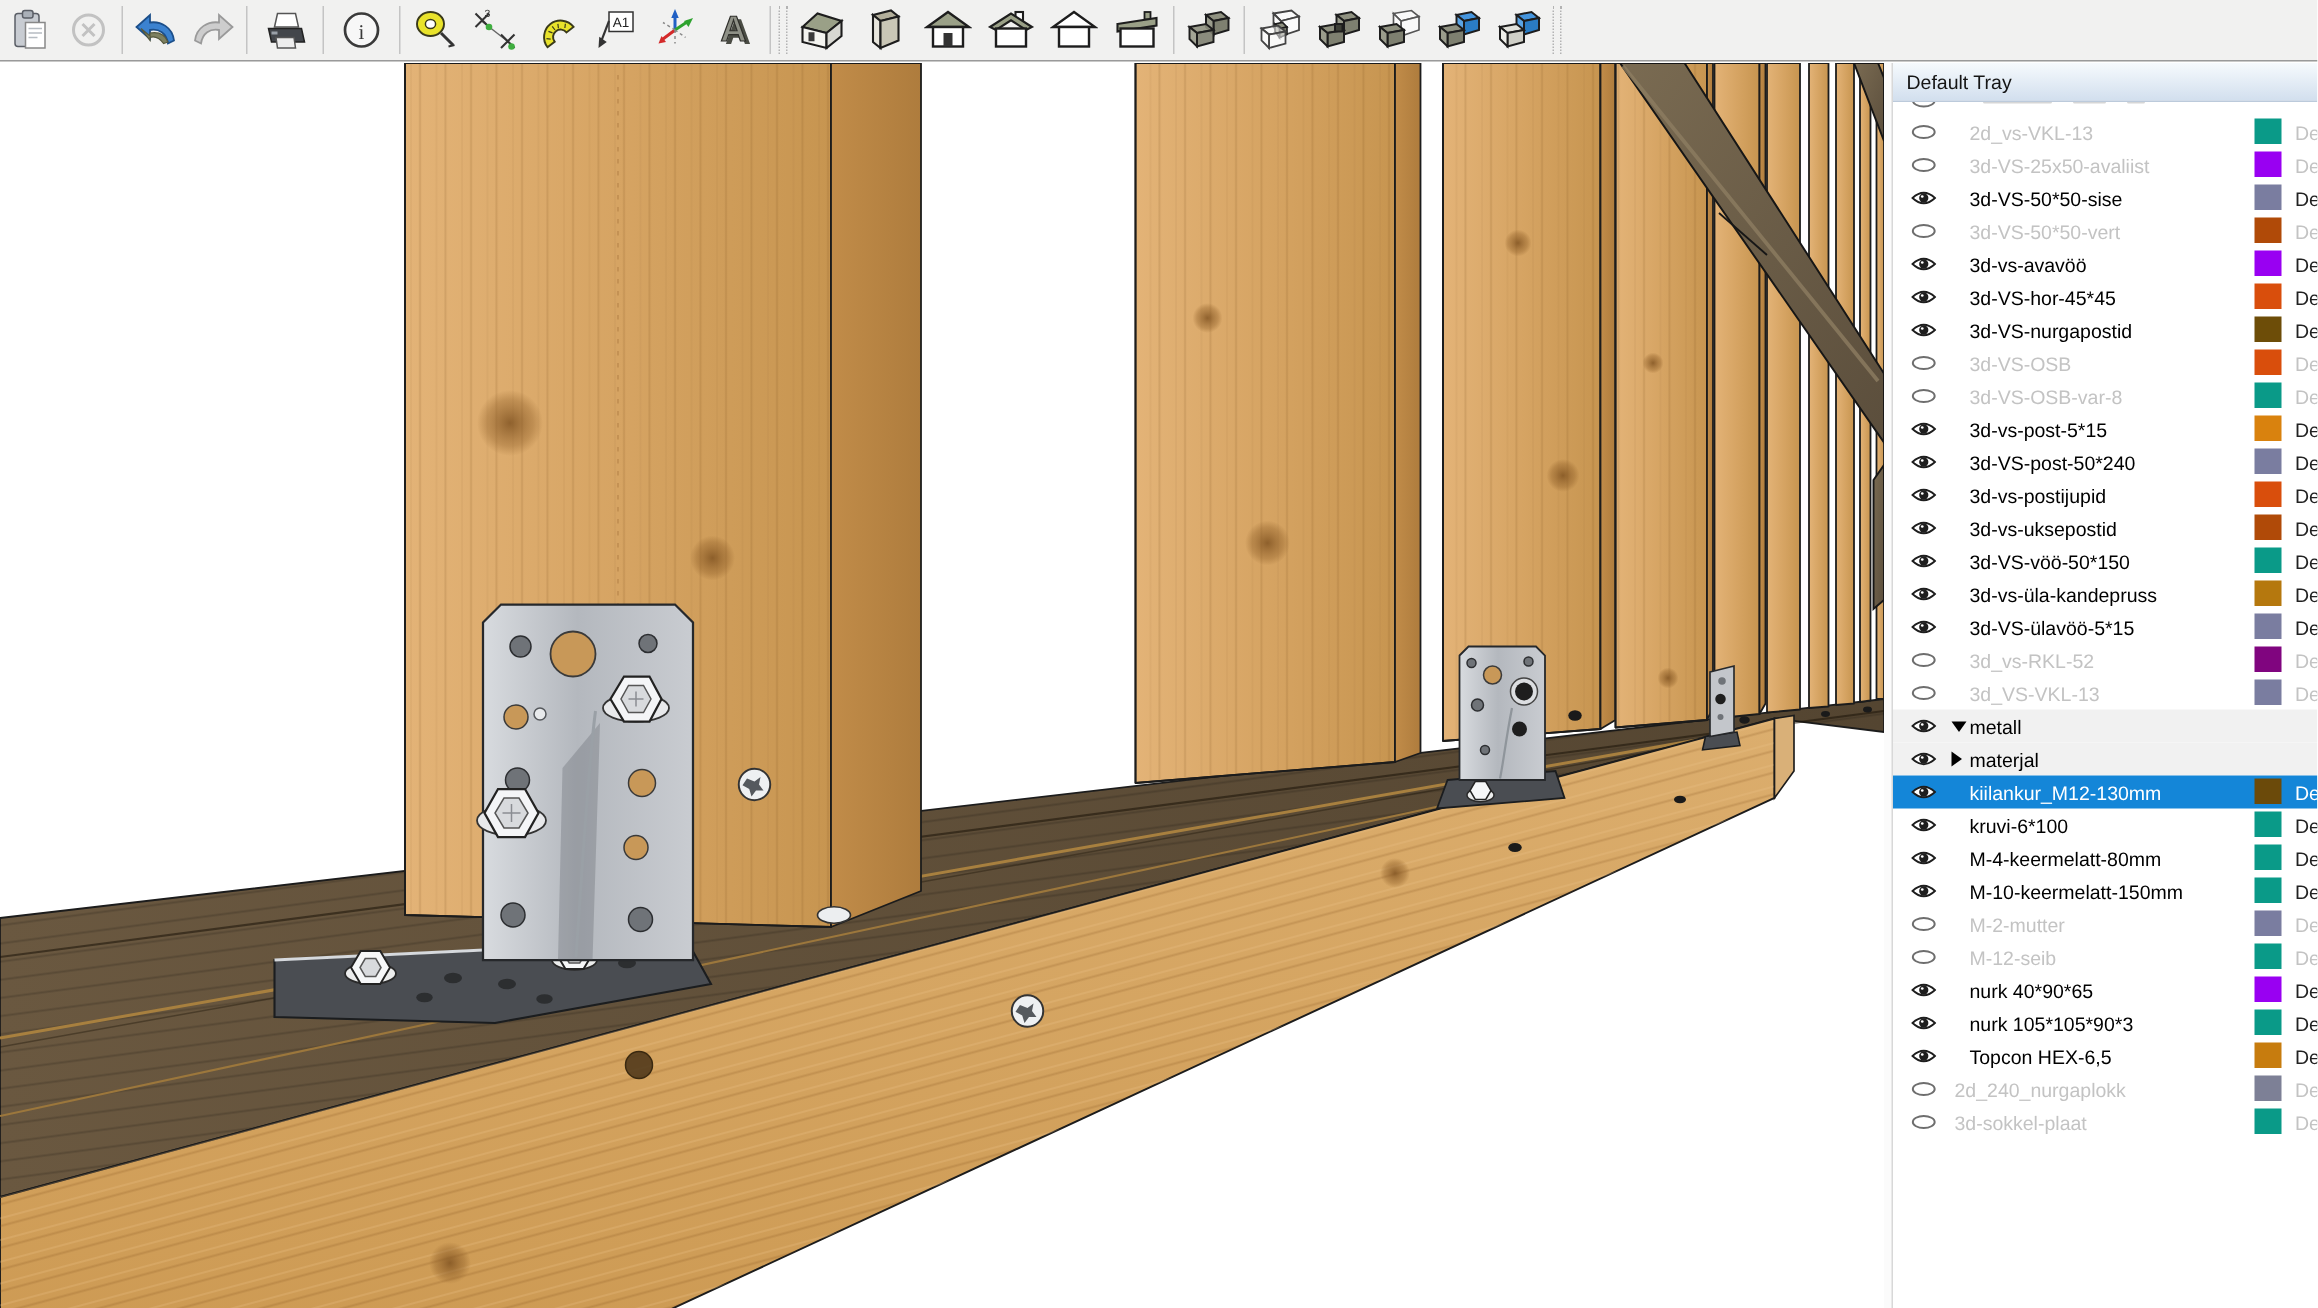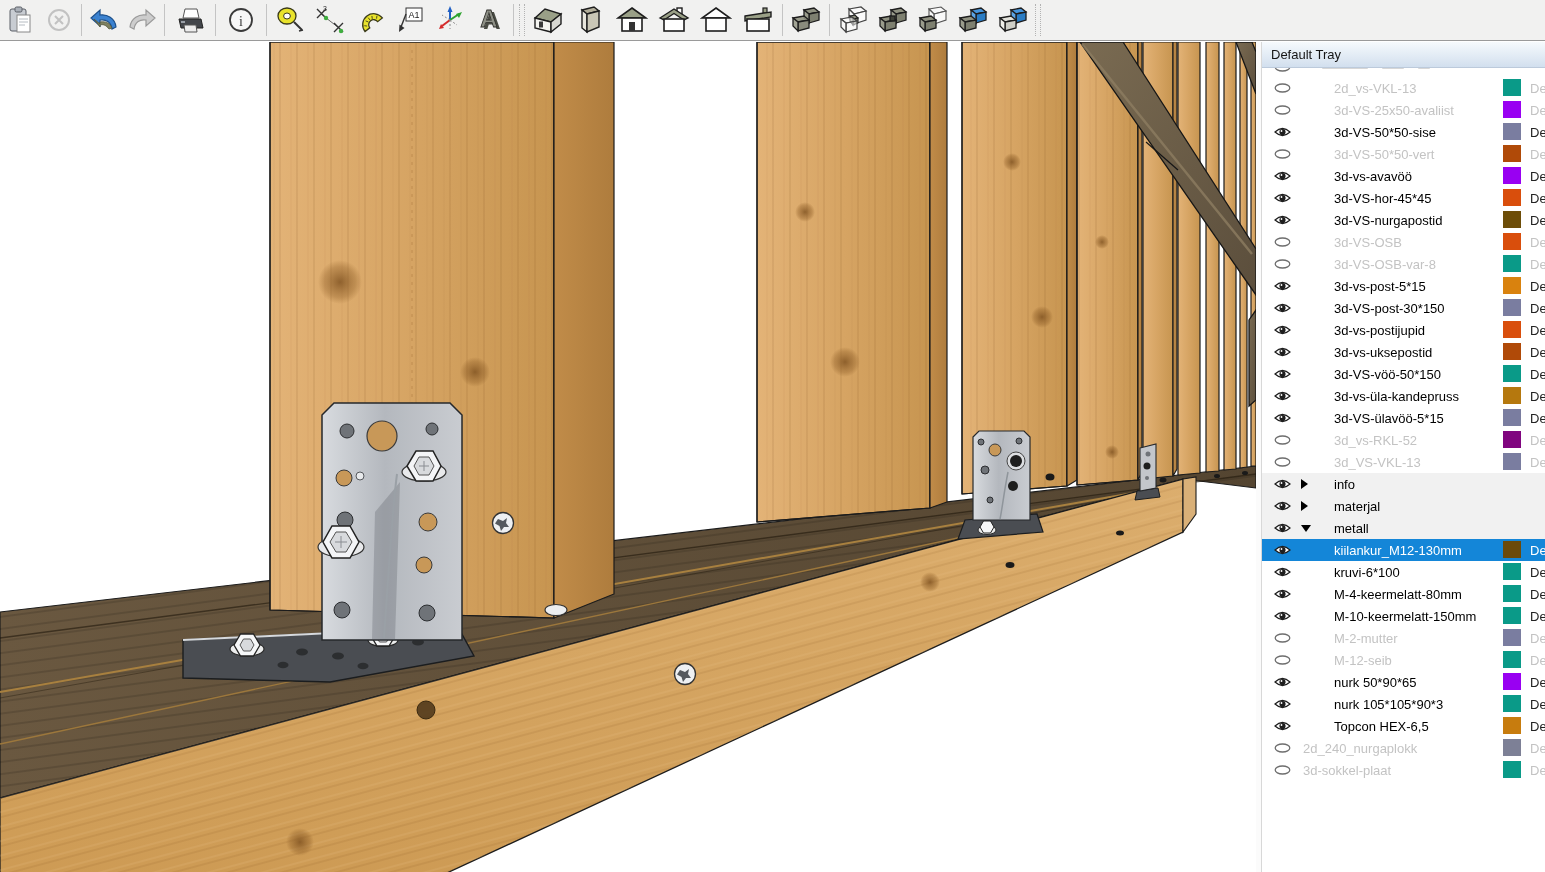"2d_vs-VKL-13" .row .label { left: 72px -> 51px }
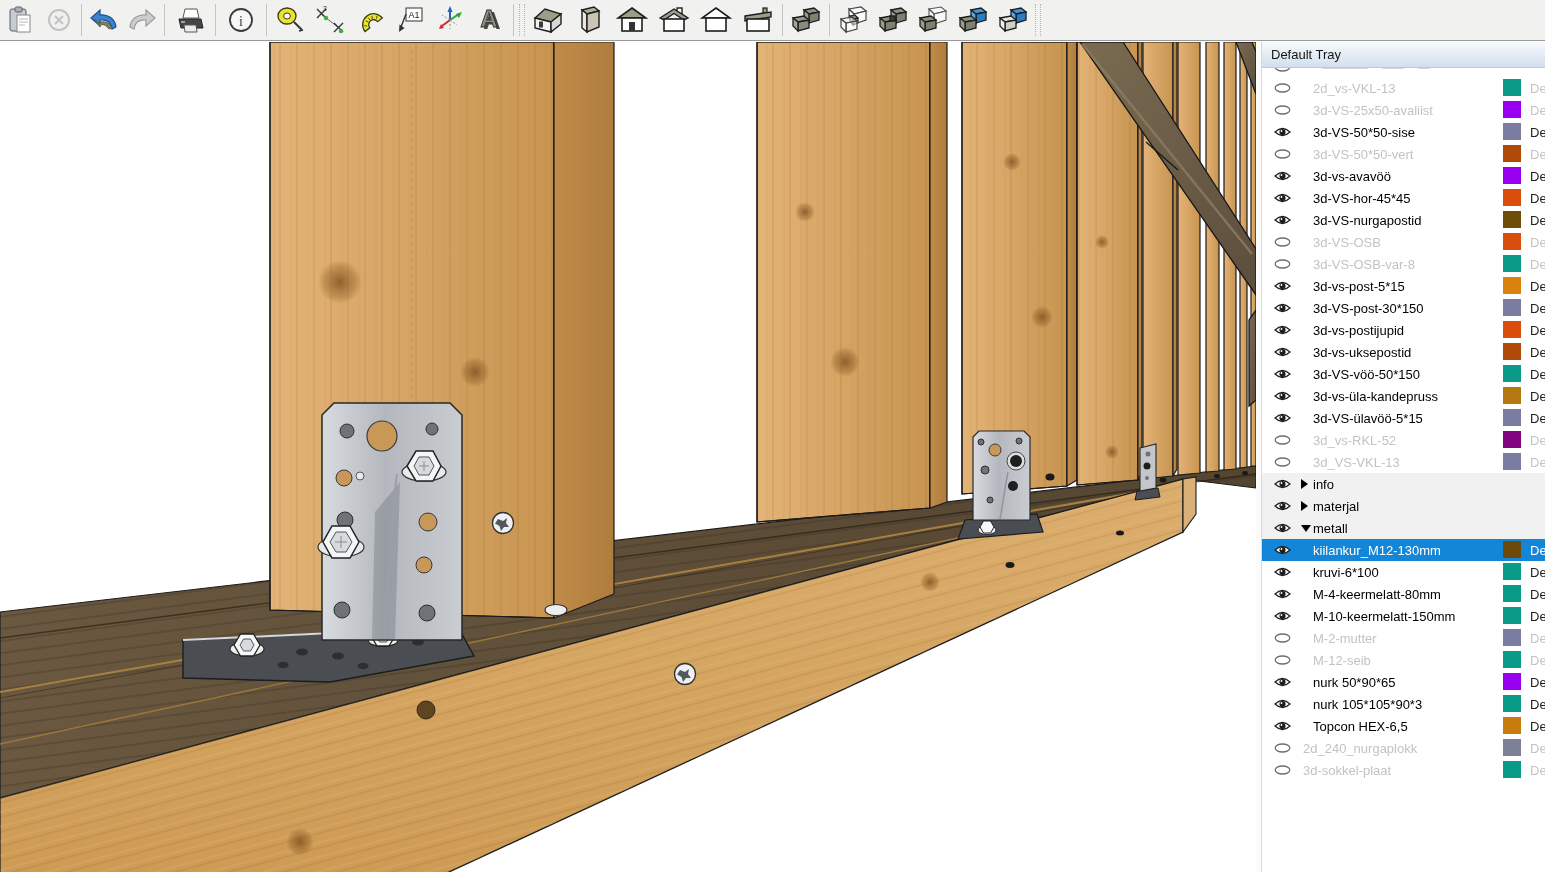"3d-VS-post-30*150" span.label { text: 3d-VS-post-30*150 -> 3d-VS-post-50*240 }
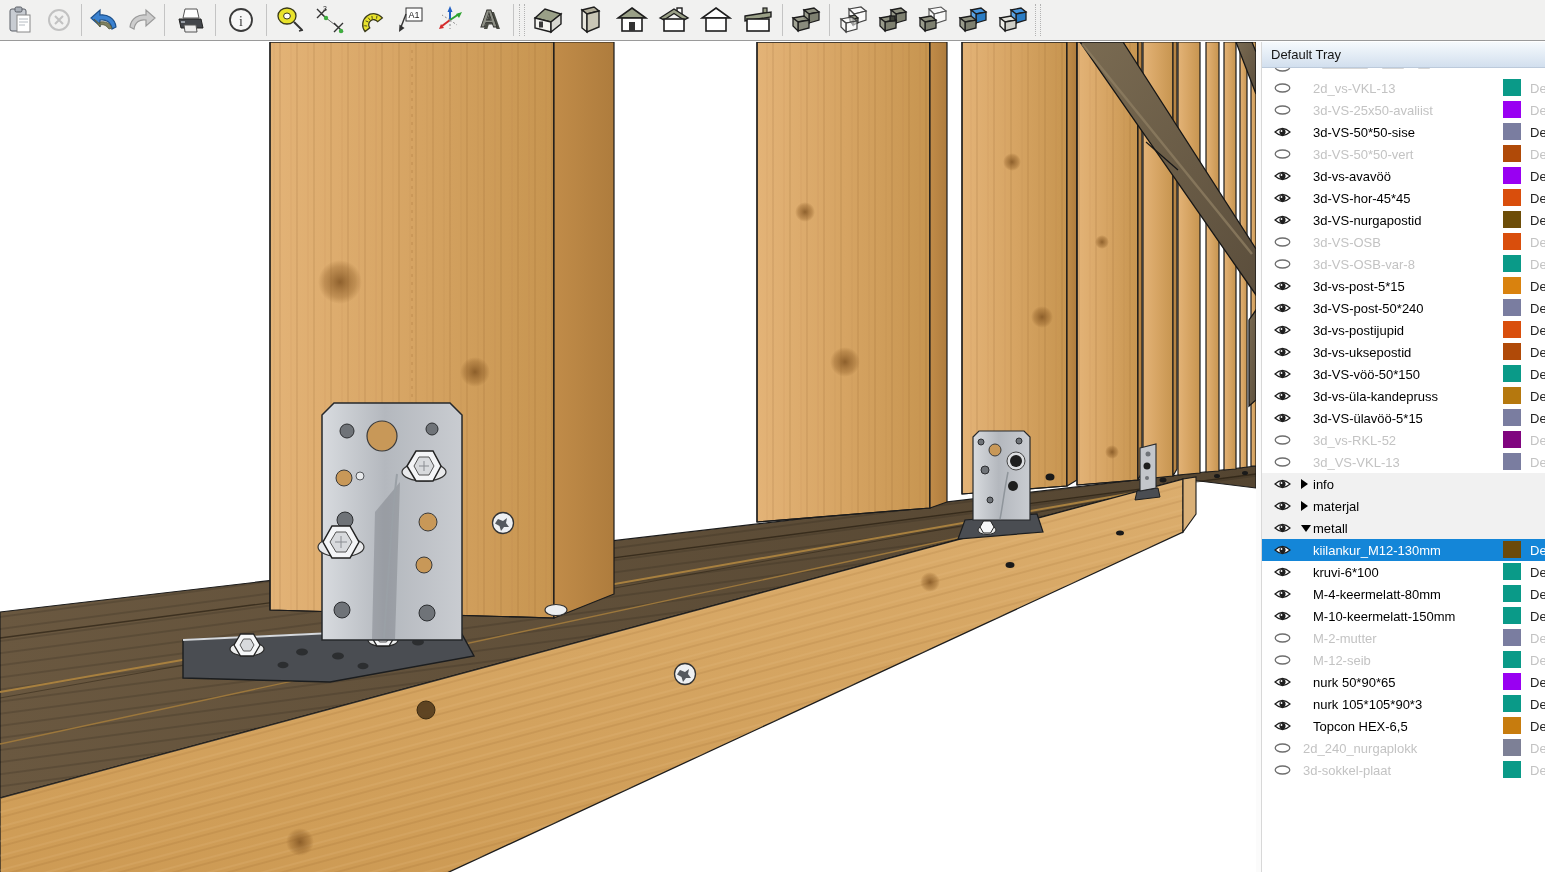"info" div.row { html: <div> <span> <svg> <path></path> <circle></circle> <circle></circle> </svg> </span> <span></span> <span>info</span> </div> -> none }
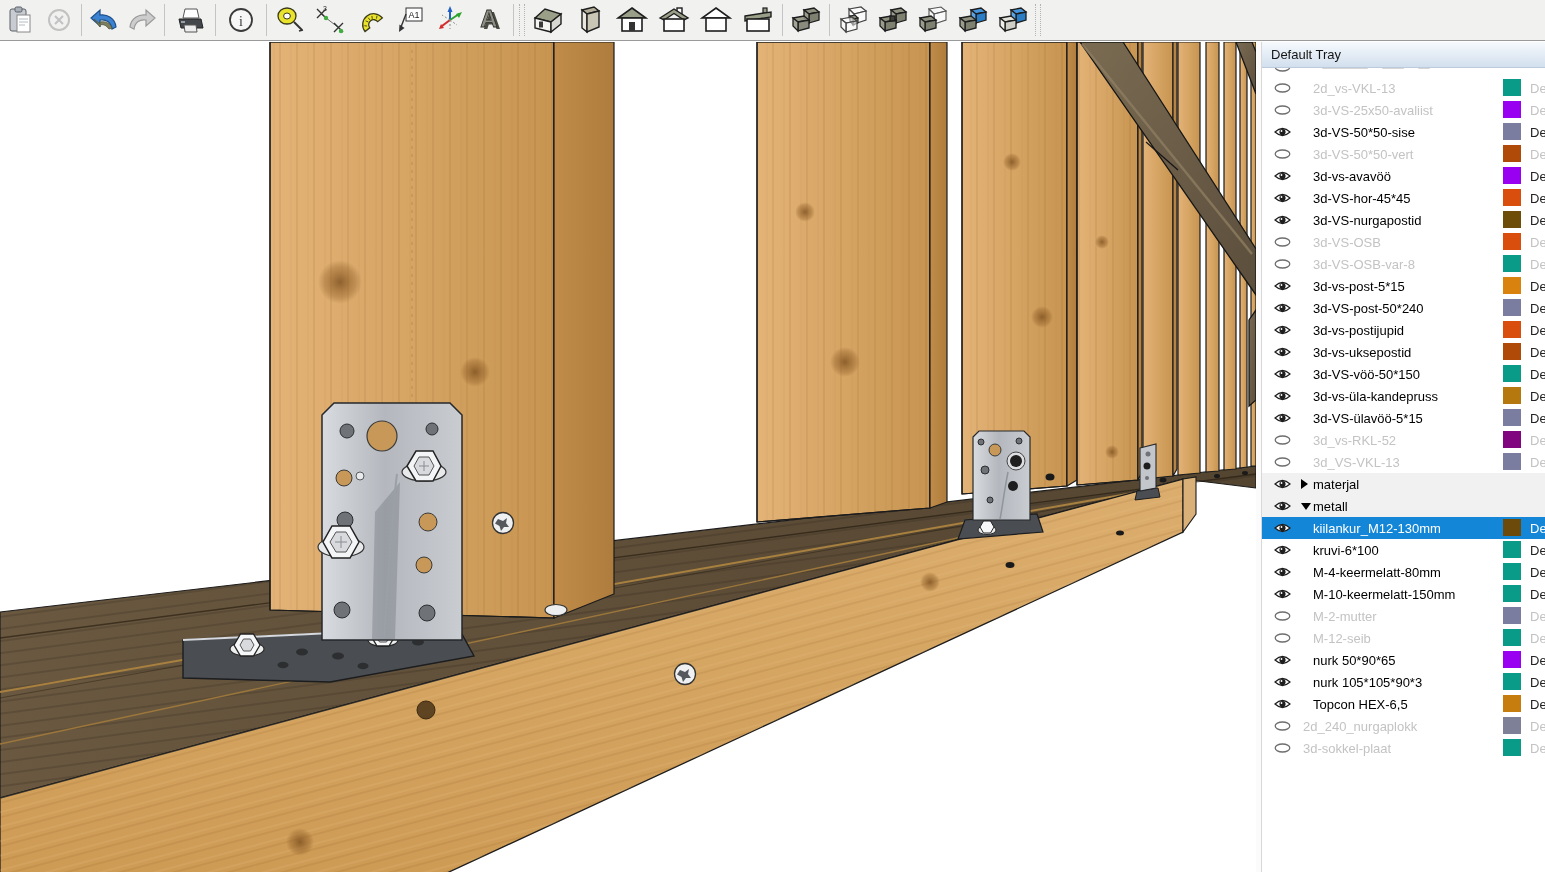"materjal" div.row { order: before "metall" -> after "metall" }
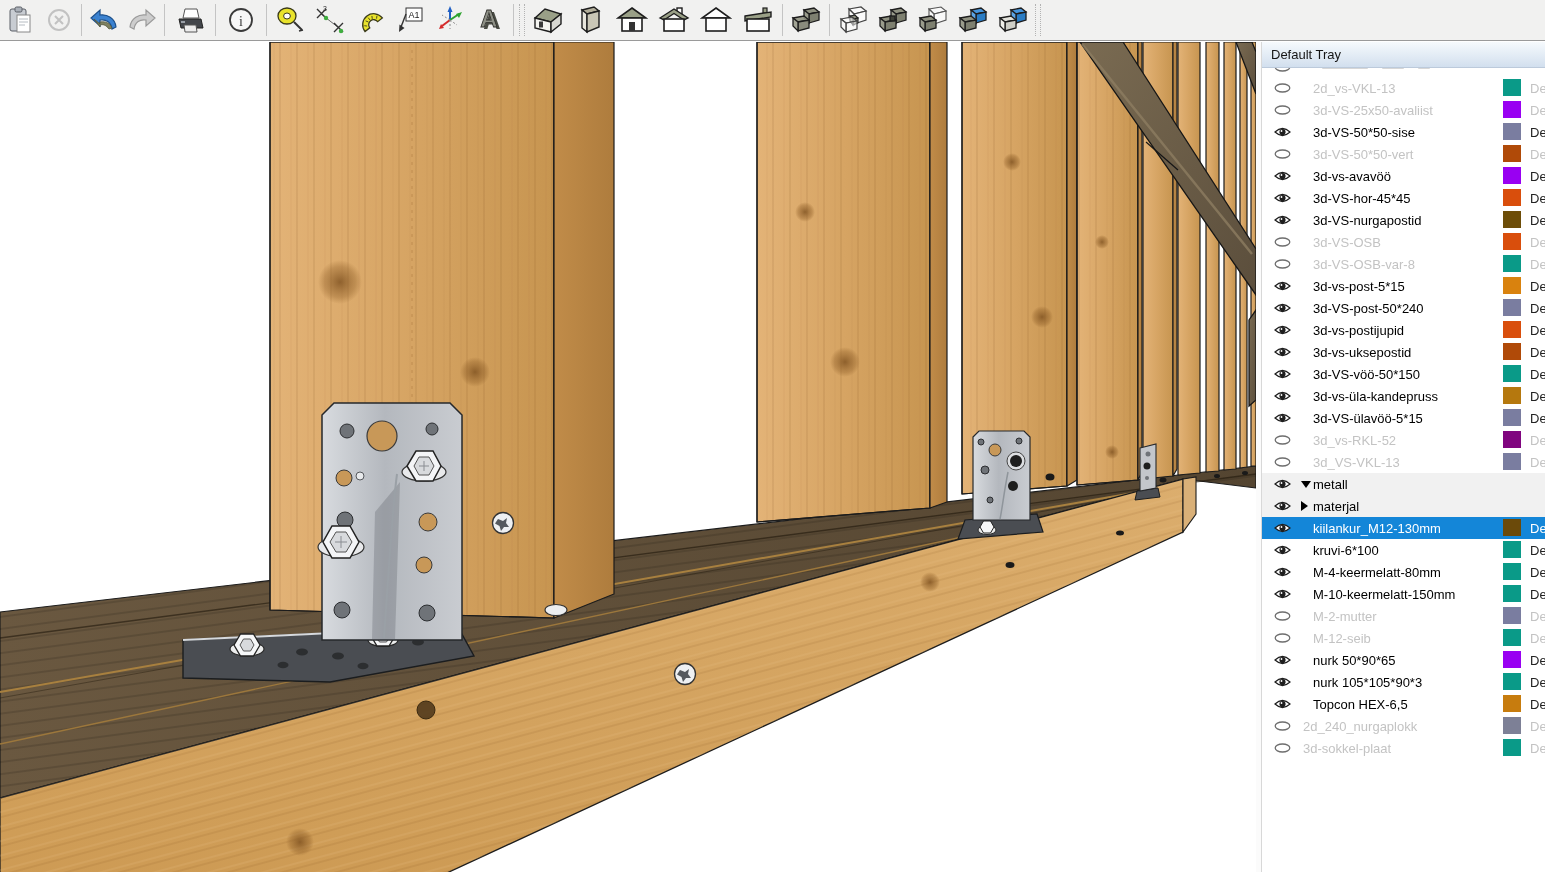"nurk 50*90*65" span.label { text: 50 -> 40 }
